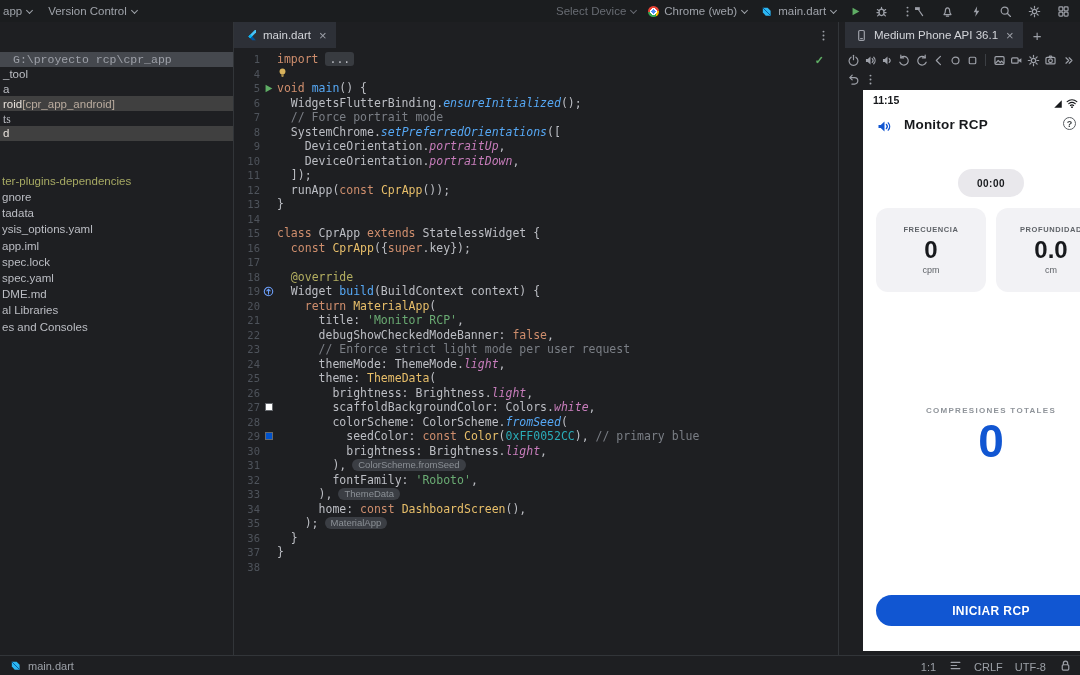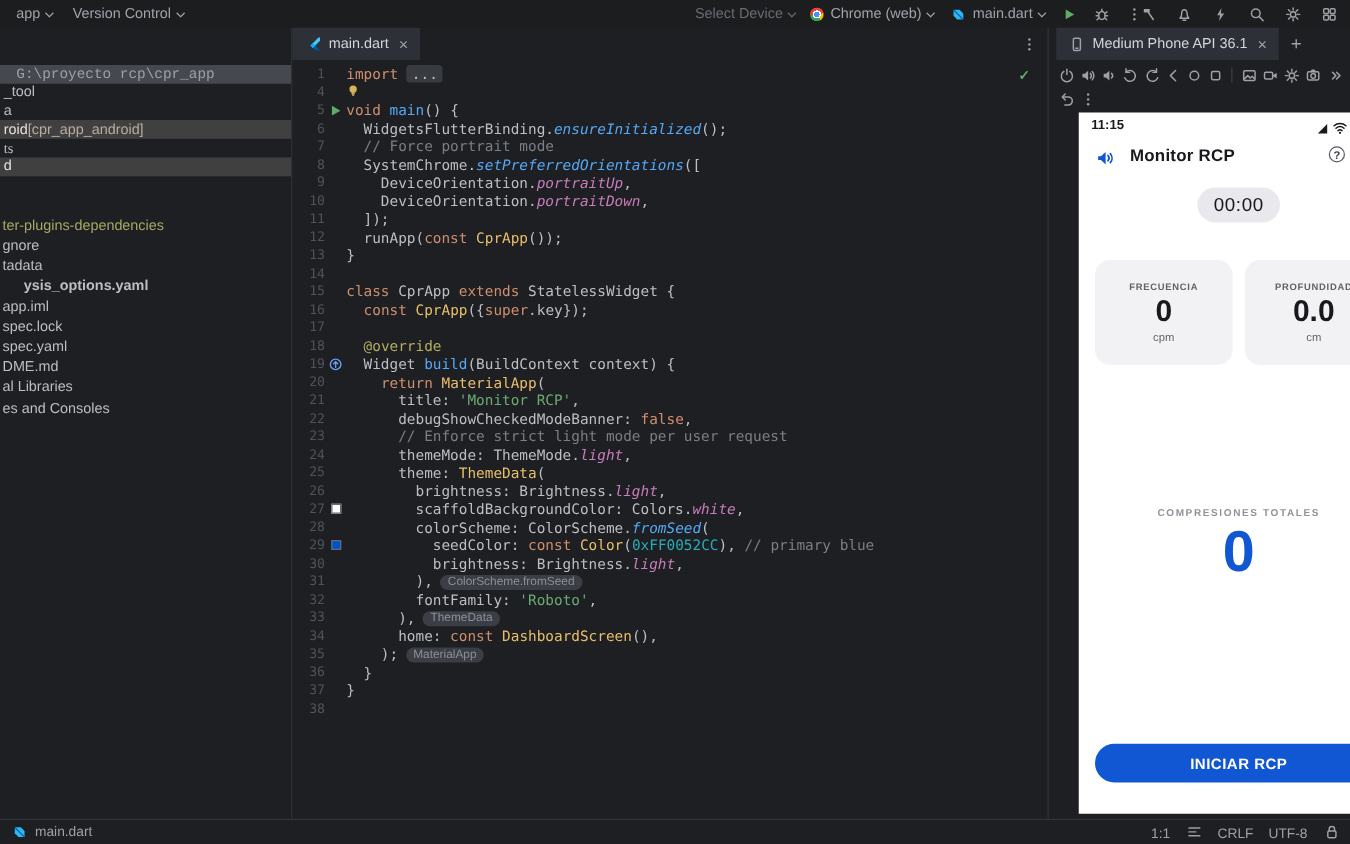"app" .tb-left { margin-left: 13px -> 3px }
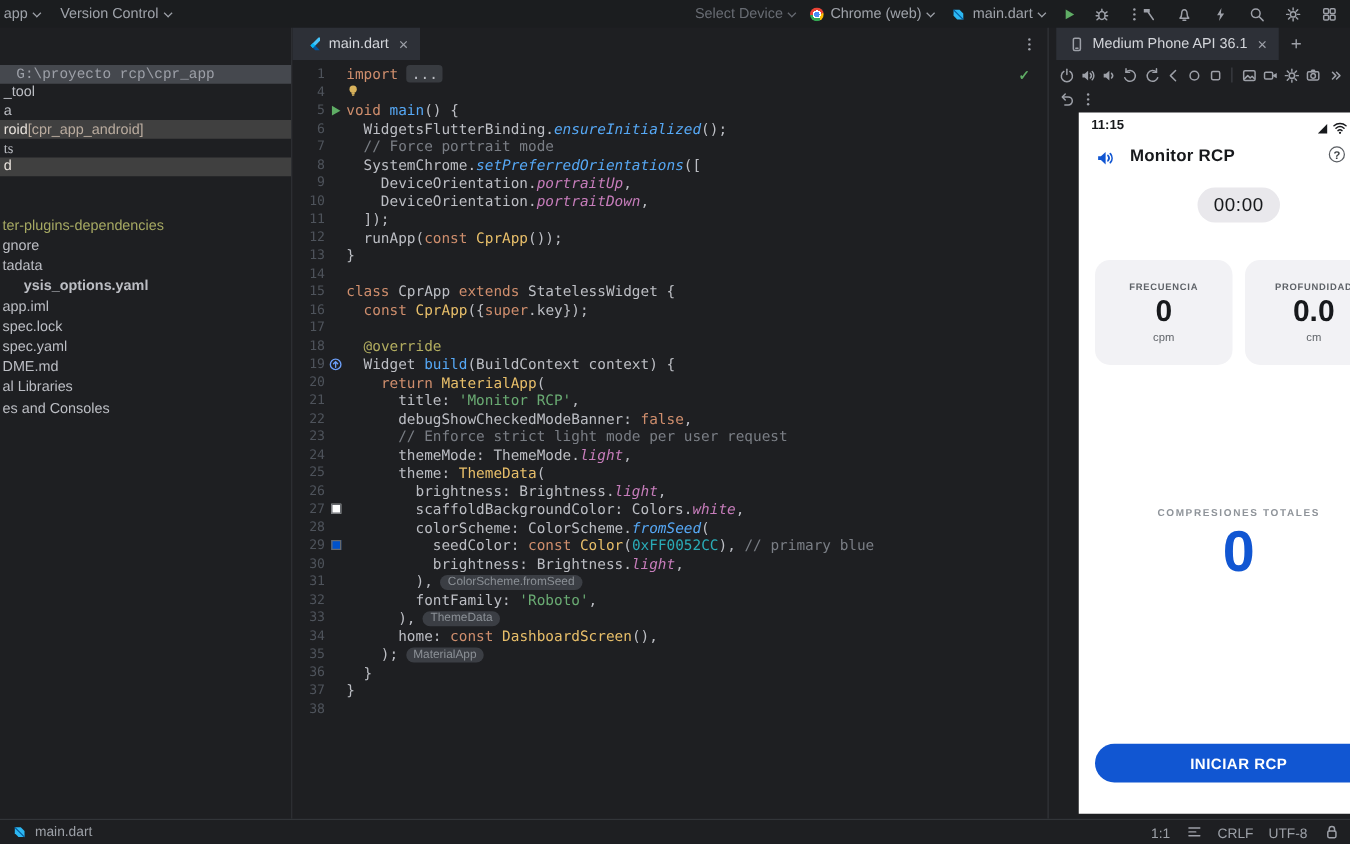"00:00" .scr-timer { font-size: 15px -> 10px; font-weight: normal -> bold; top: 60px -> 79px }
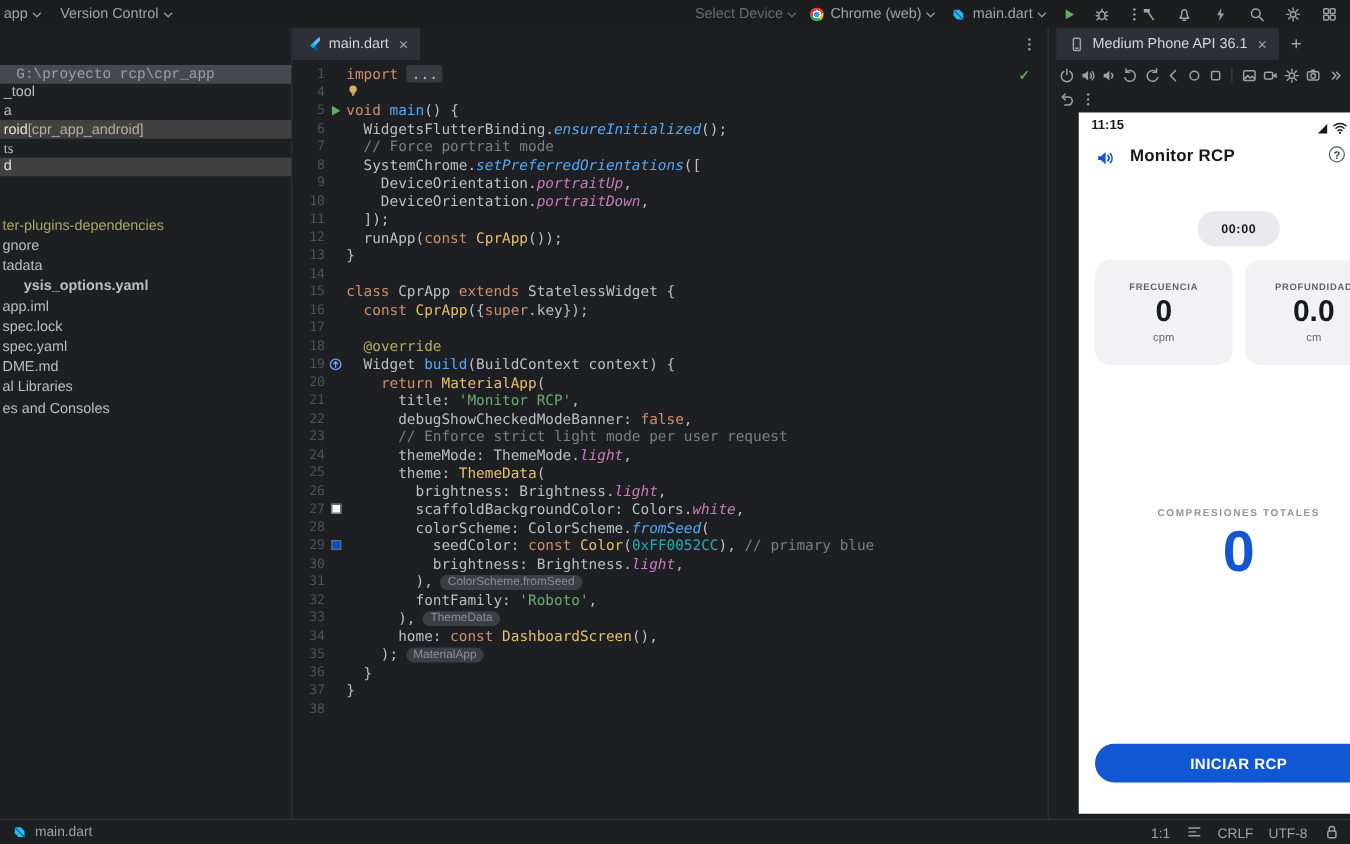"ysis_options.yaml" div.tree-row { font-weight: bold -> none; padding-left: 19px -> 2px }
